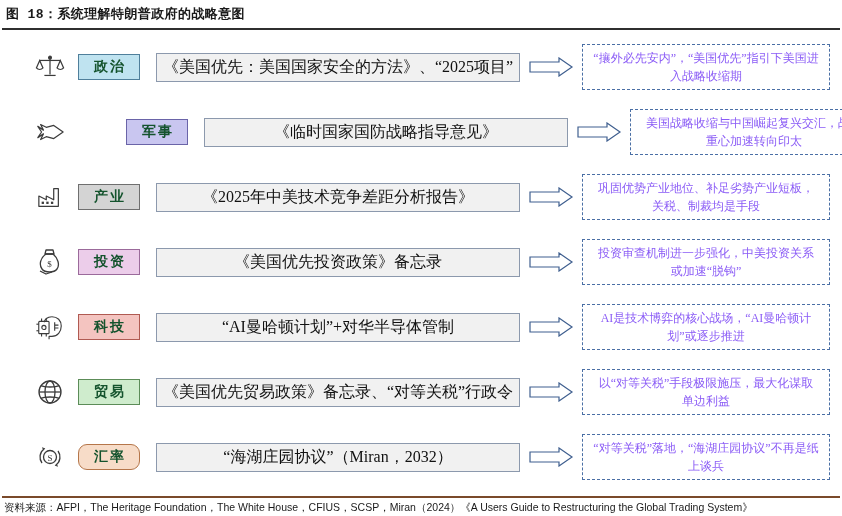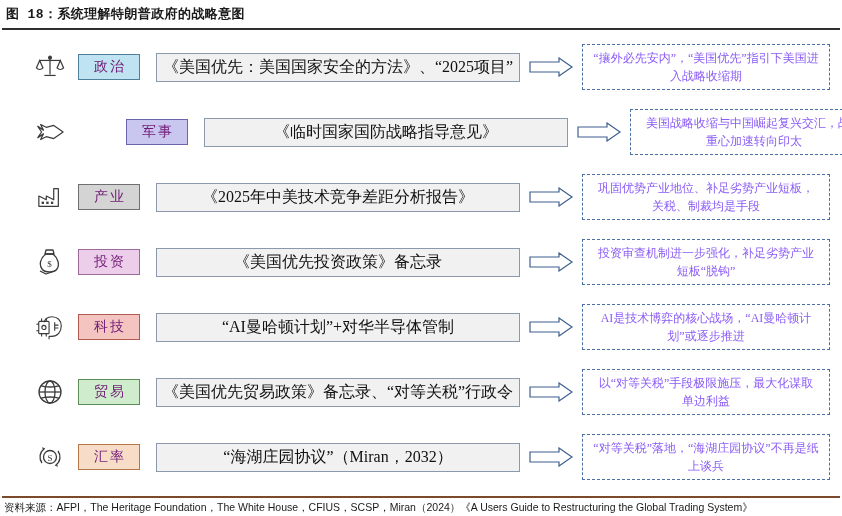"政治" .cat-chip { color: #701a75 -> #14532d; font-weight: normal -> bold }
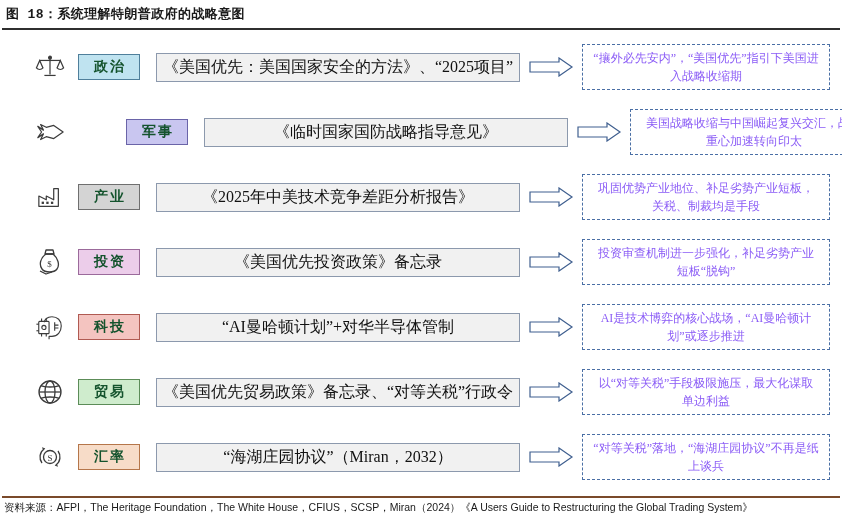"投资审查机制进一步强化，补足劣势产业短板“脱钩”" div.concl-box { text: 补足劣势产业短板 -> 中美投资关系或加速 }
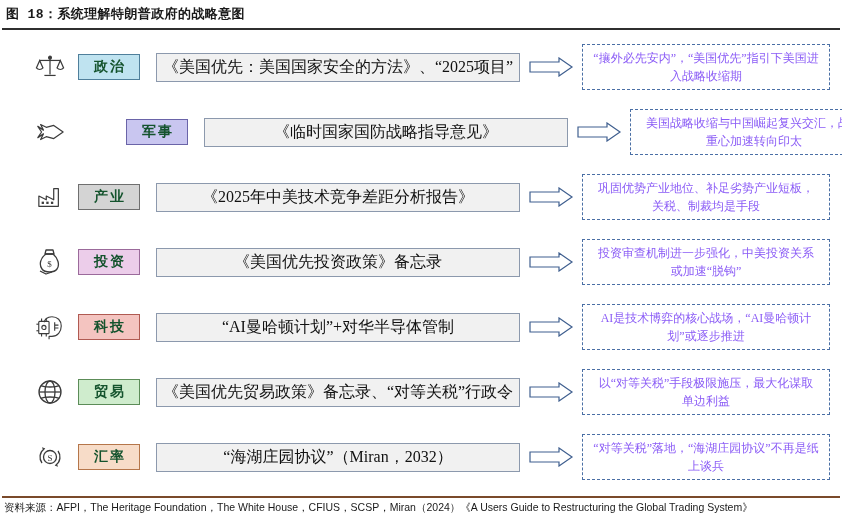"汇率" div.cat-chip { border-radius: none -> 9px }
